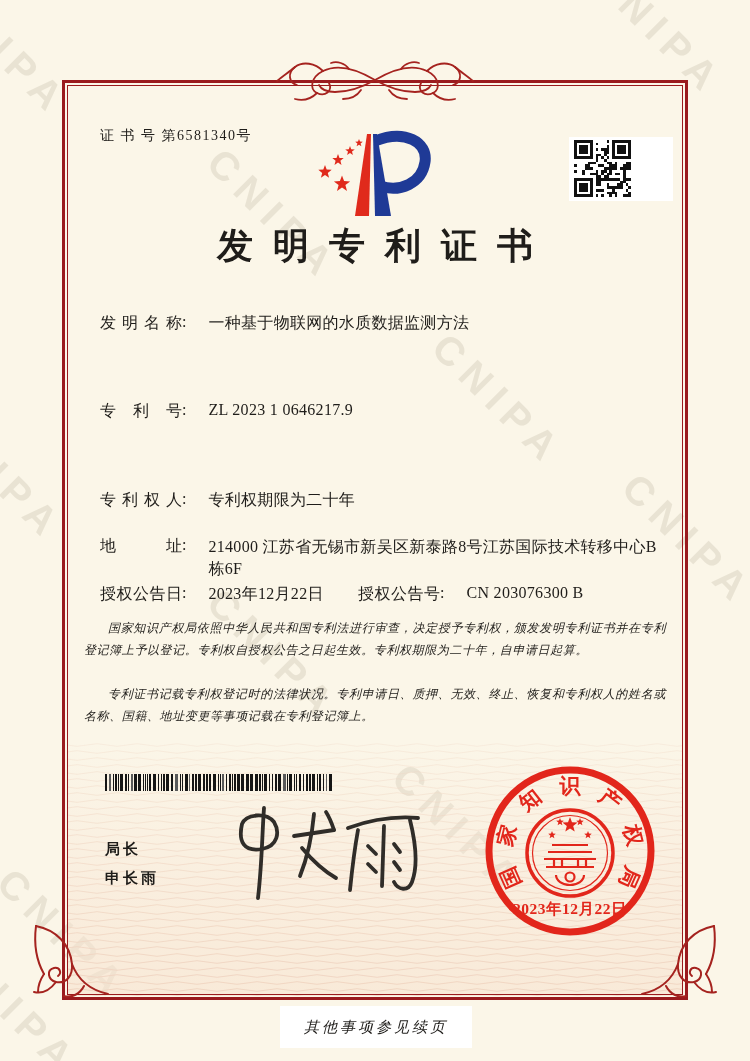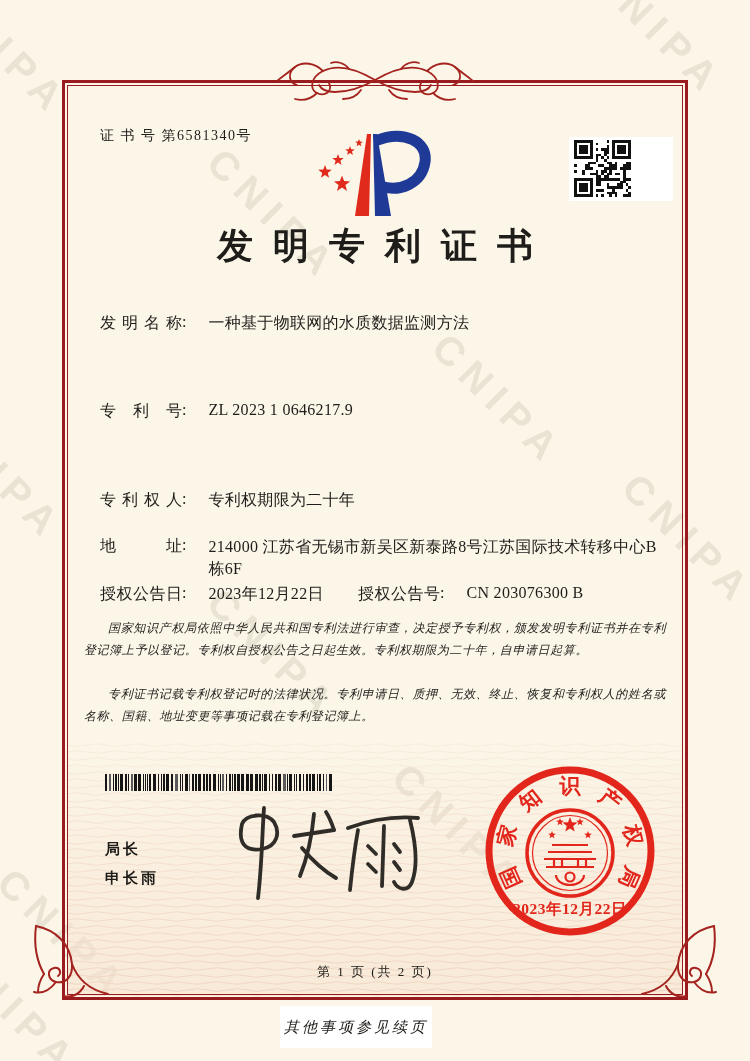"第 1 页 (共 2" div.page-num { html: <div>第 1 页 (共 2 页)</div> -> none }
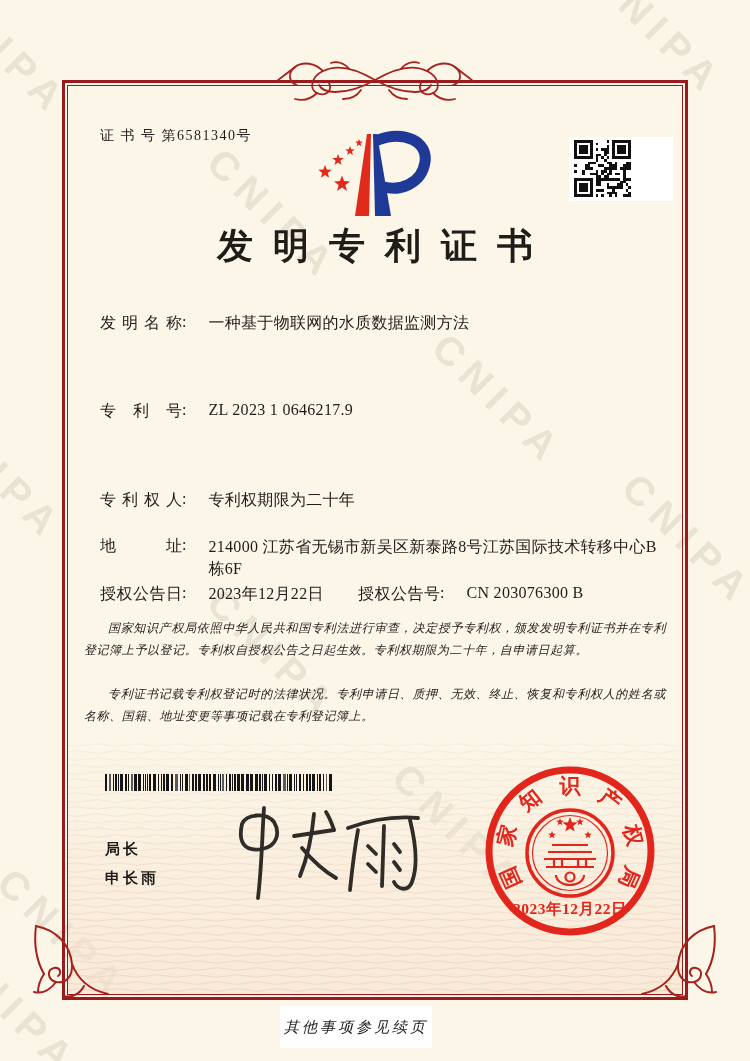"其他事项参见续页" .note-box { width: 152px -> 192px }
